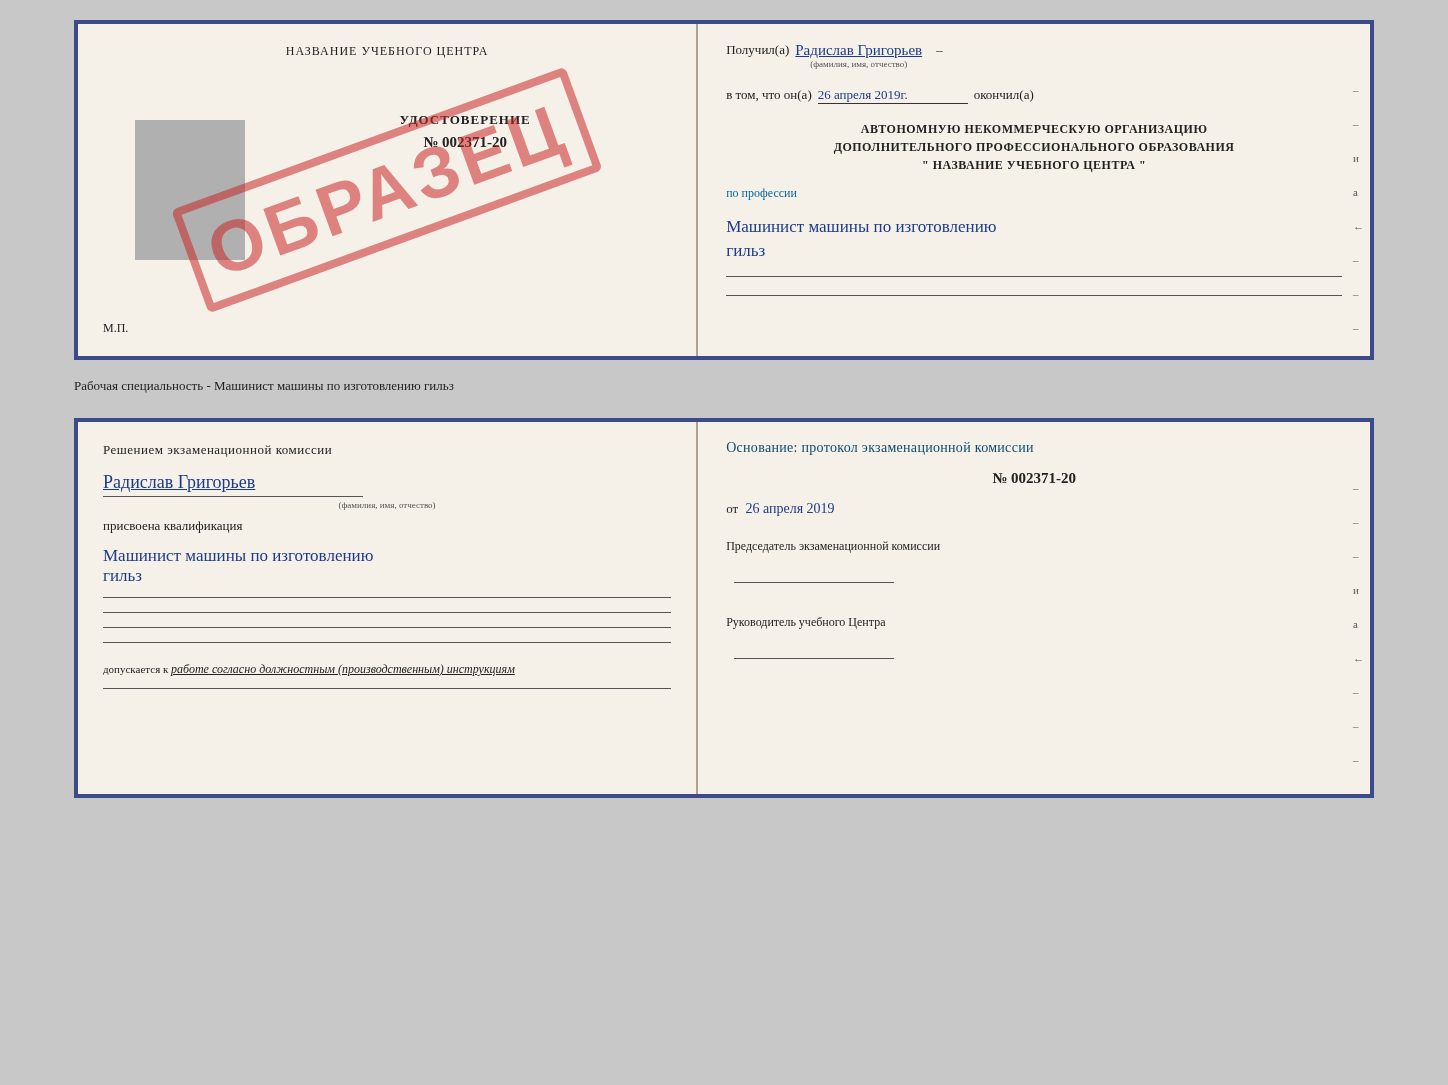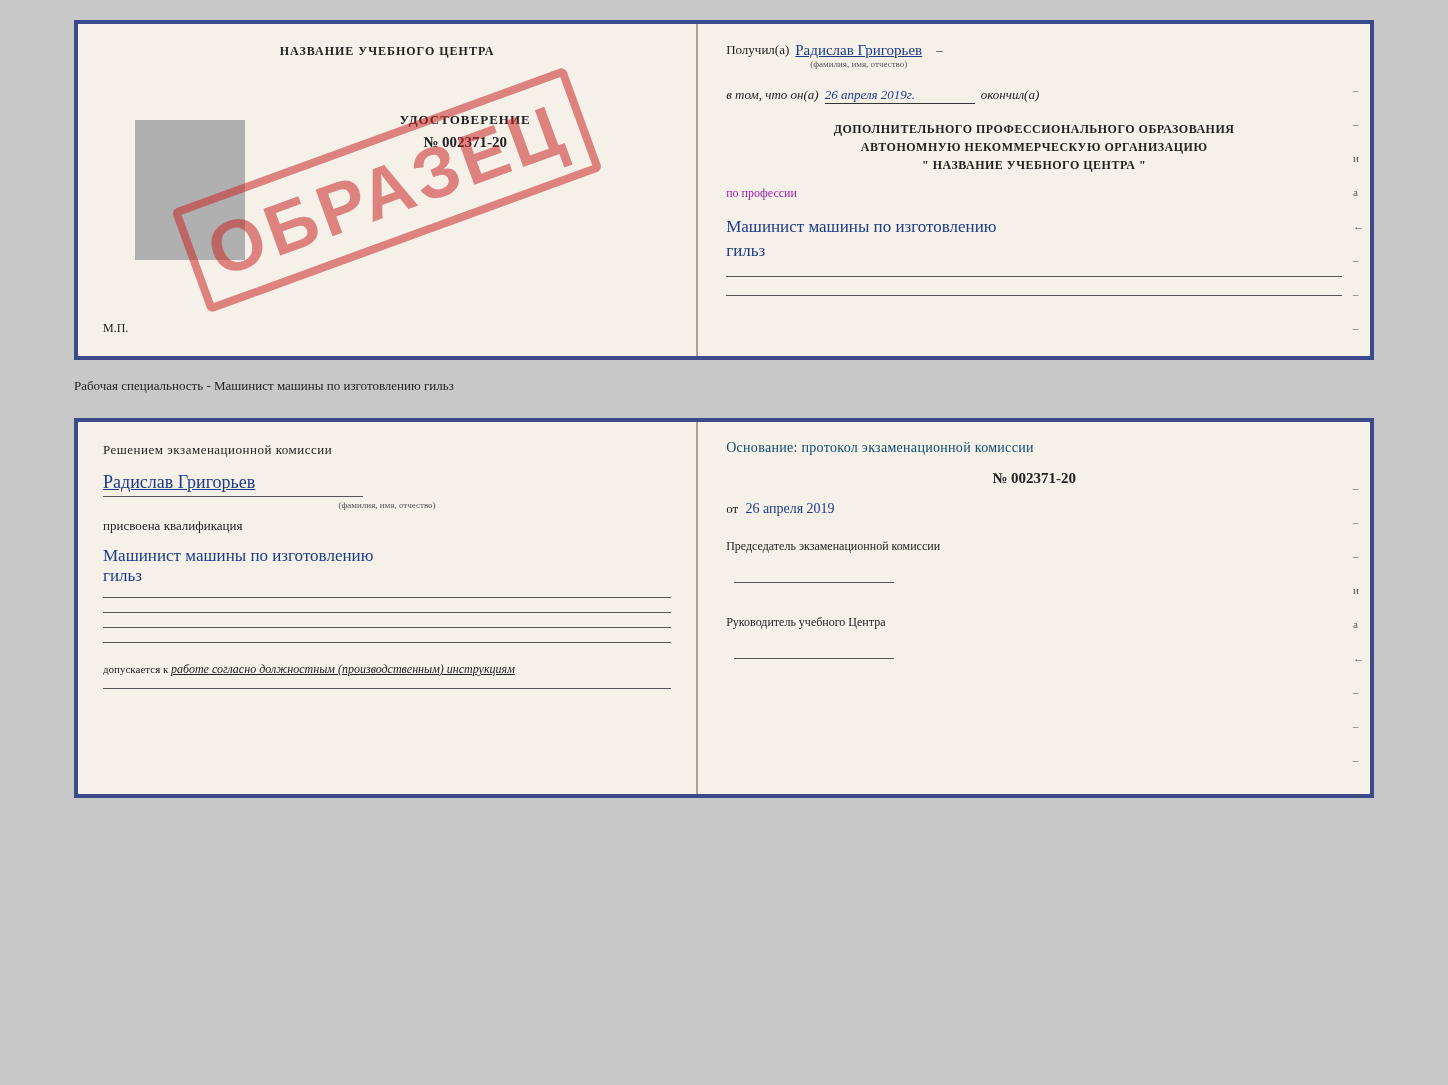"НАЗВАНИЕ УЧЕБНОГО ЦЕНТРА" .heading-small { font-weight: bold -> normal }
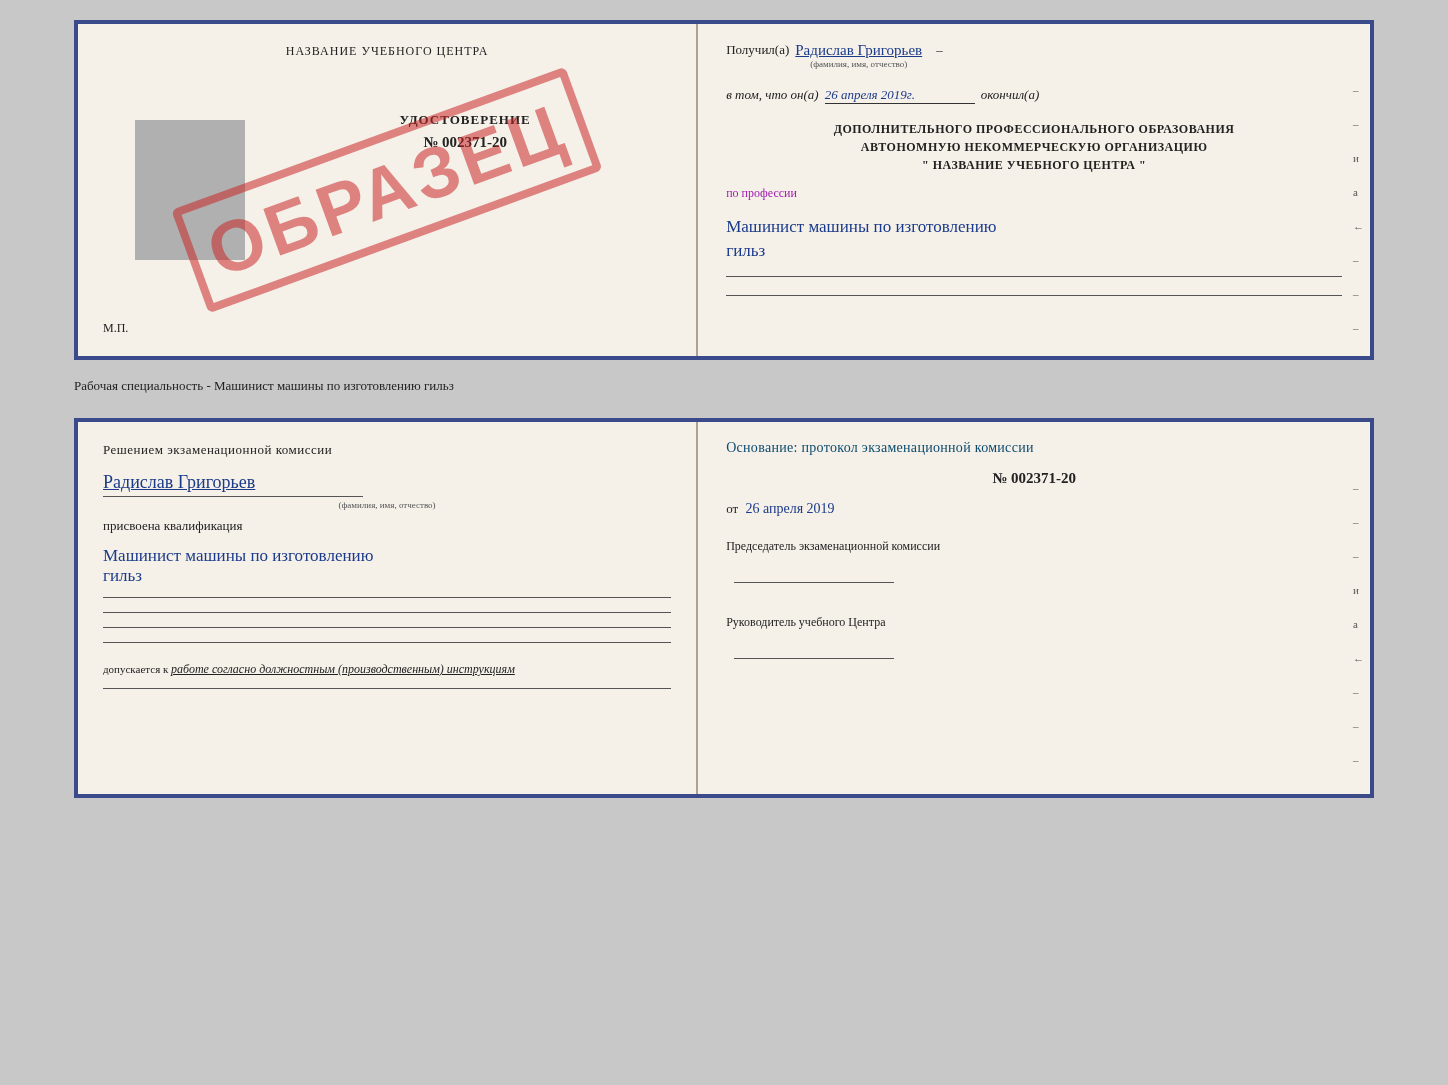"в том, что он(а)" div.vtom-line { font-style: italic -> none }
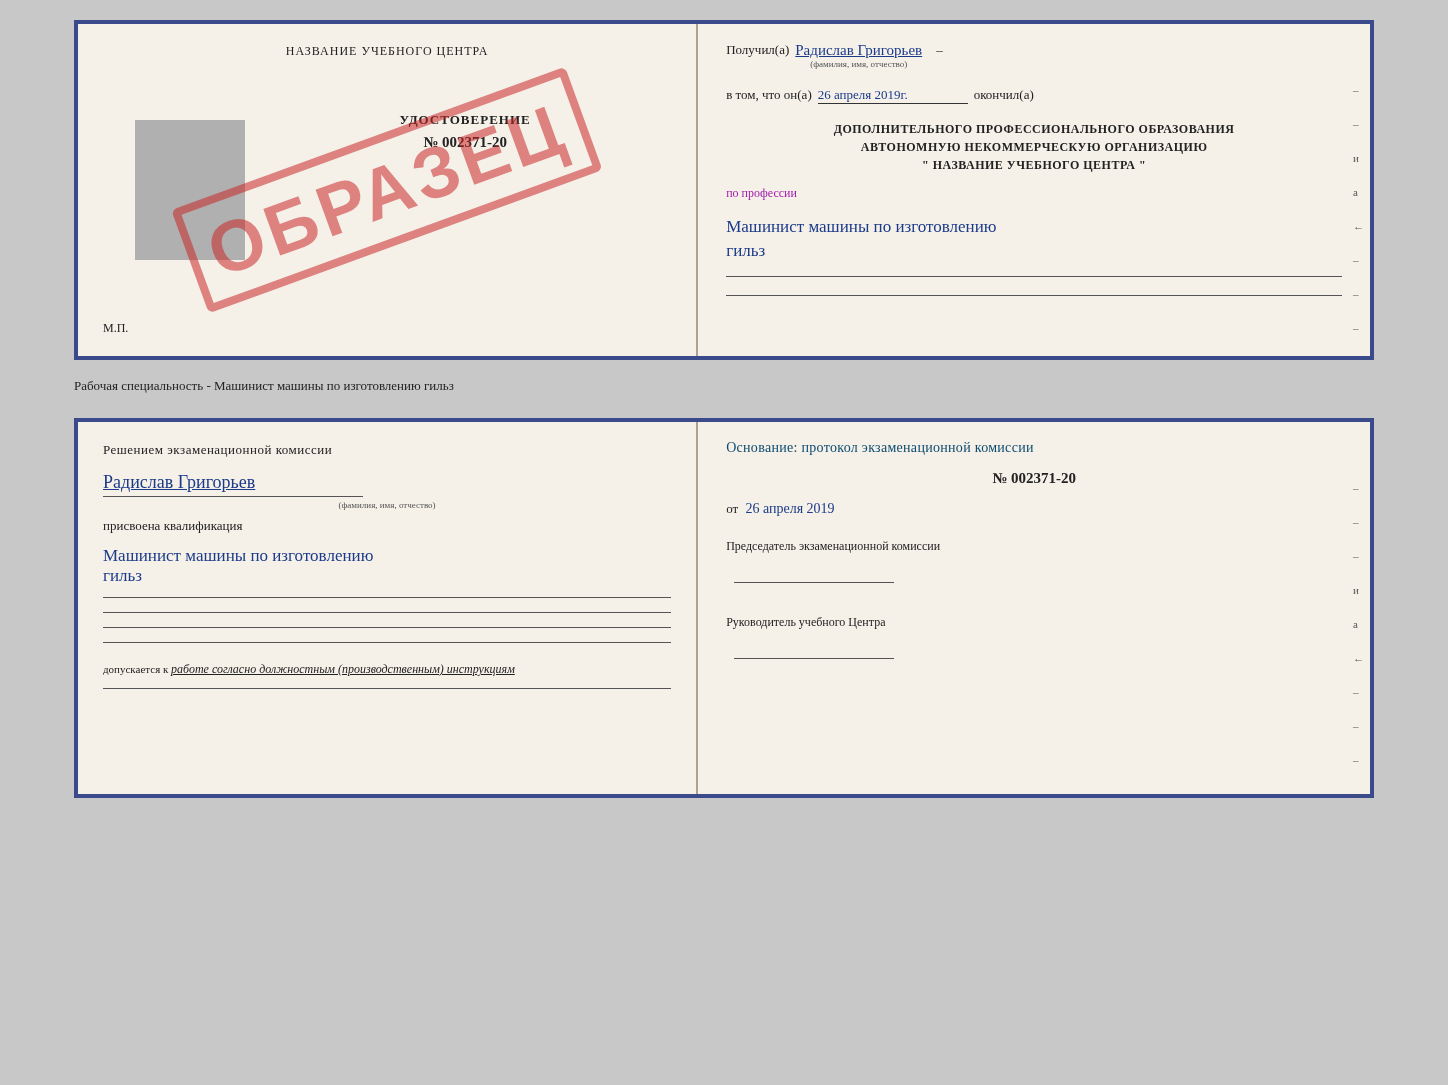"ДОПОЛНИТЕЛЬНОГО ПРОФЕССИОНАЛЬНОГО" div { order: before "АВТОНОМНУЮ НЕКОММЕРЧЕСКУЮ ОРГАНИЗАЦИЮ" -> after "АВТОНОМНУЮ НЕКОММЕРЧЕСКУЮ ОРГАНИЗАЦИЮ" }
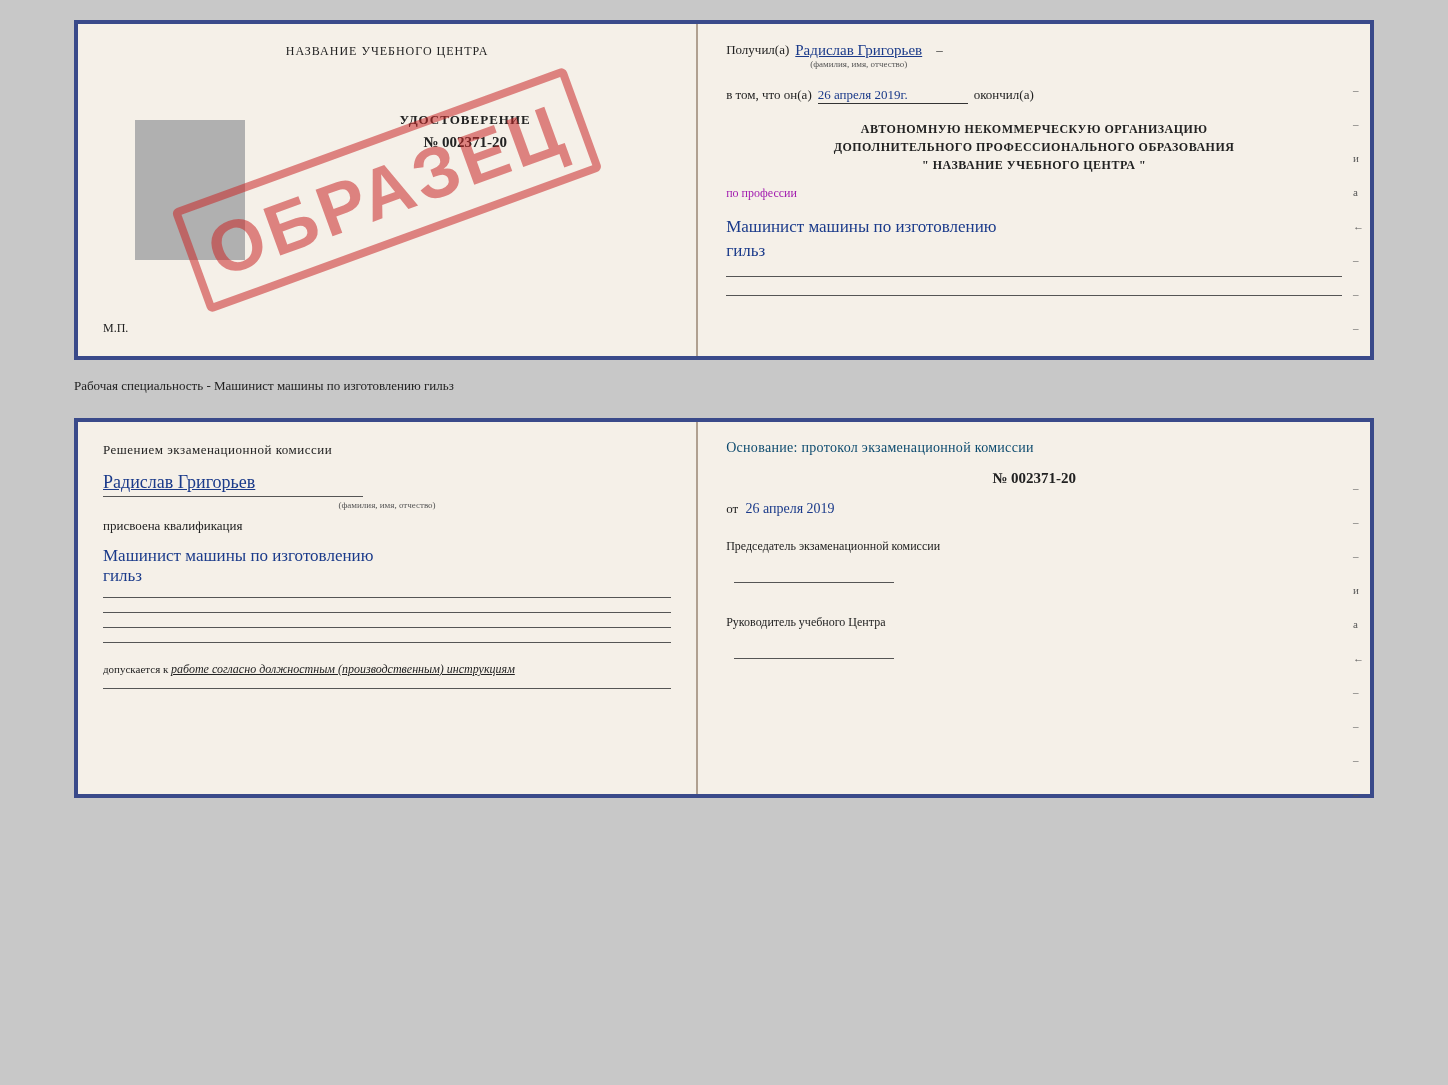"по профессии" .profession-line { color: #a21caf -> #0369a1 }
